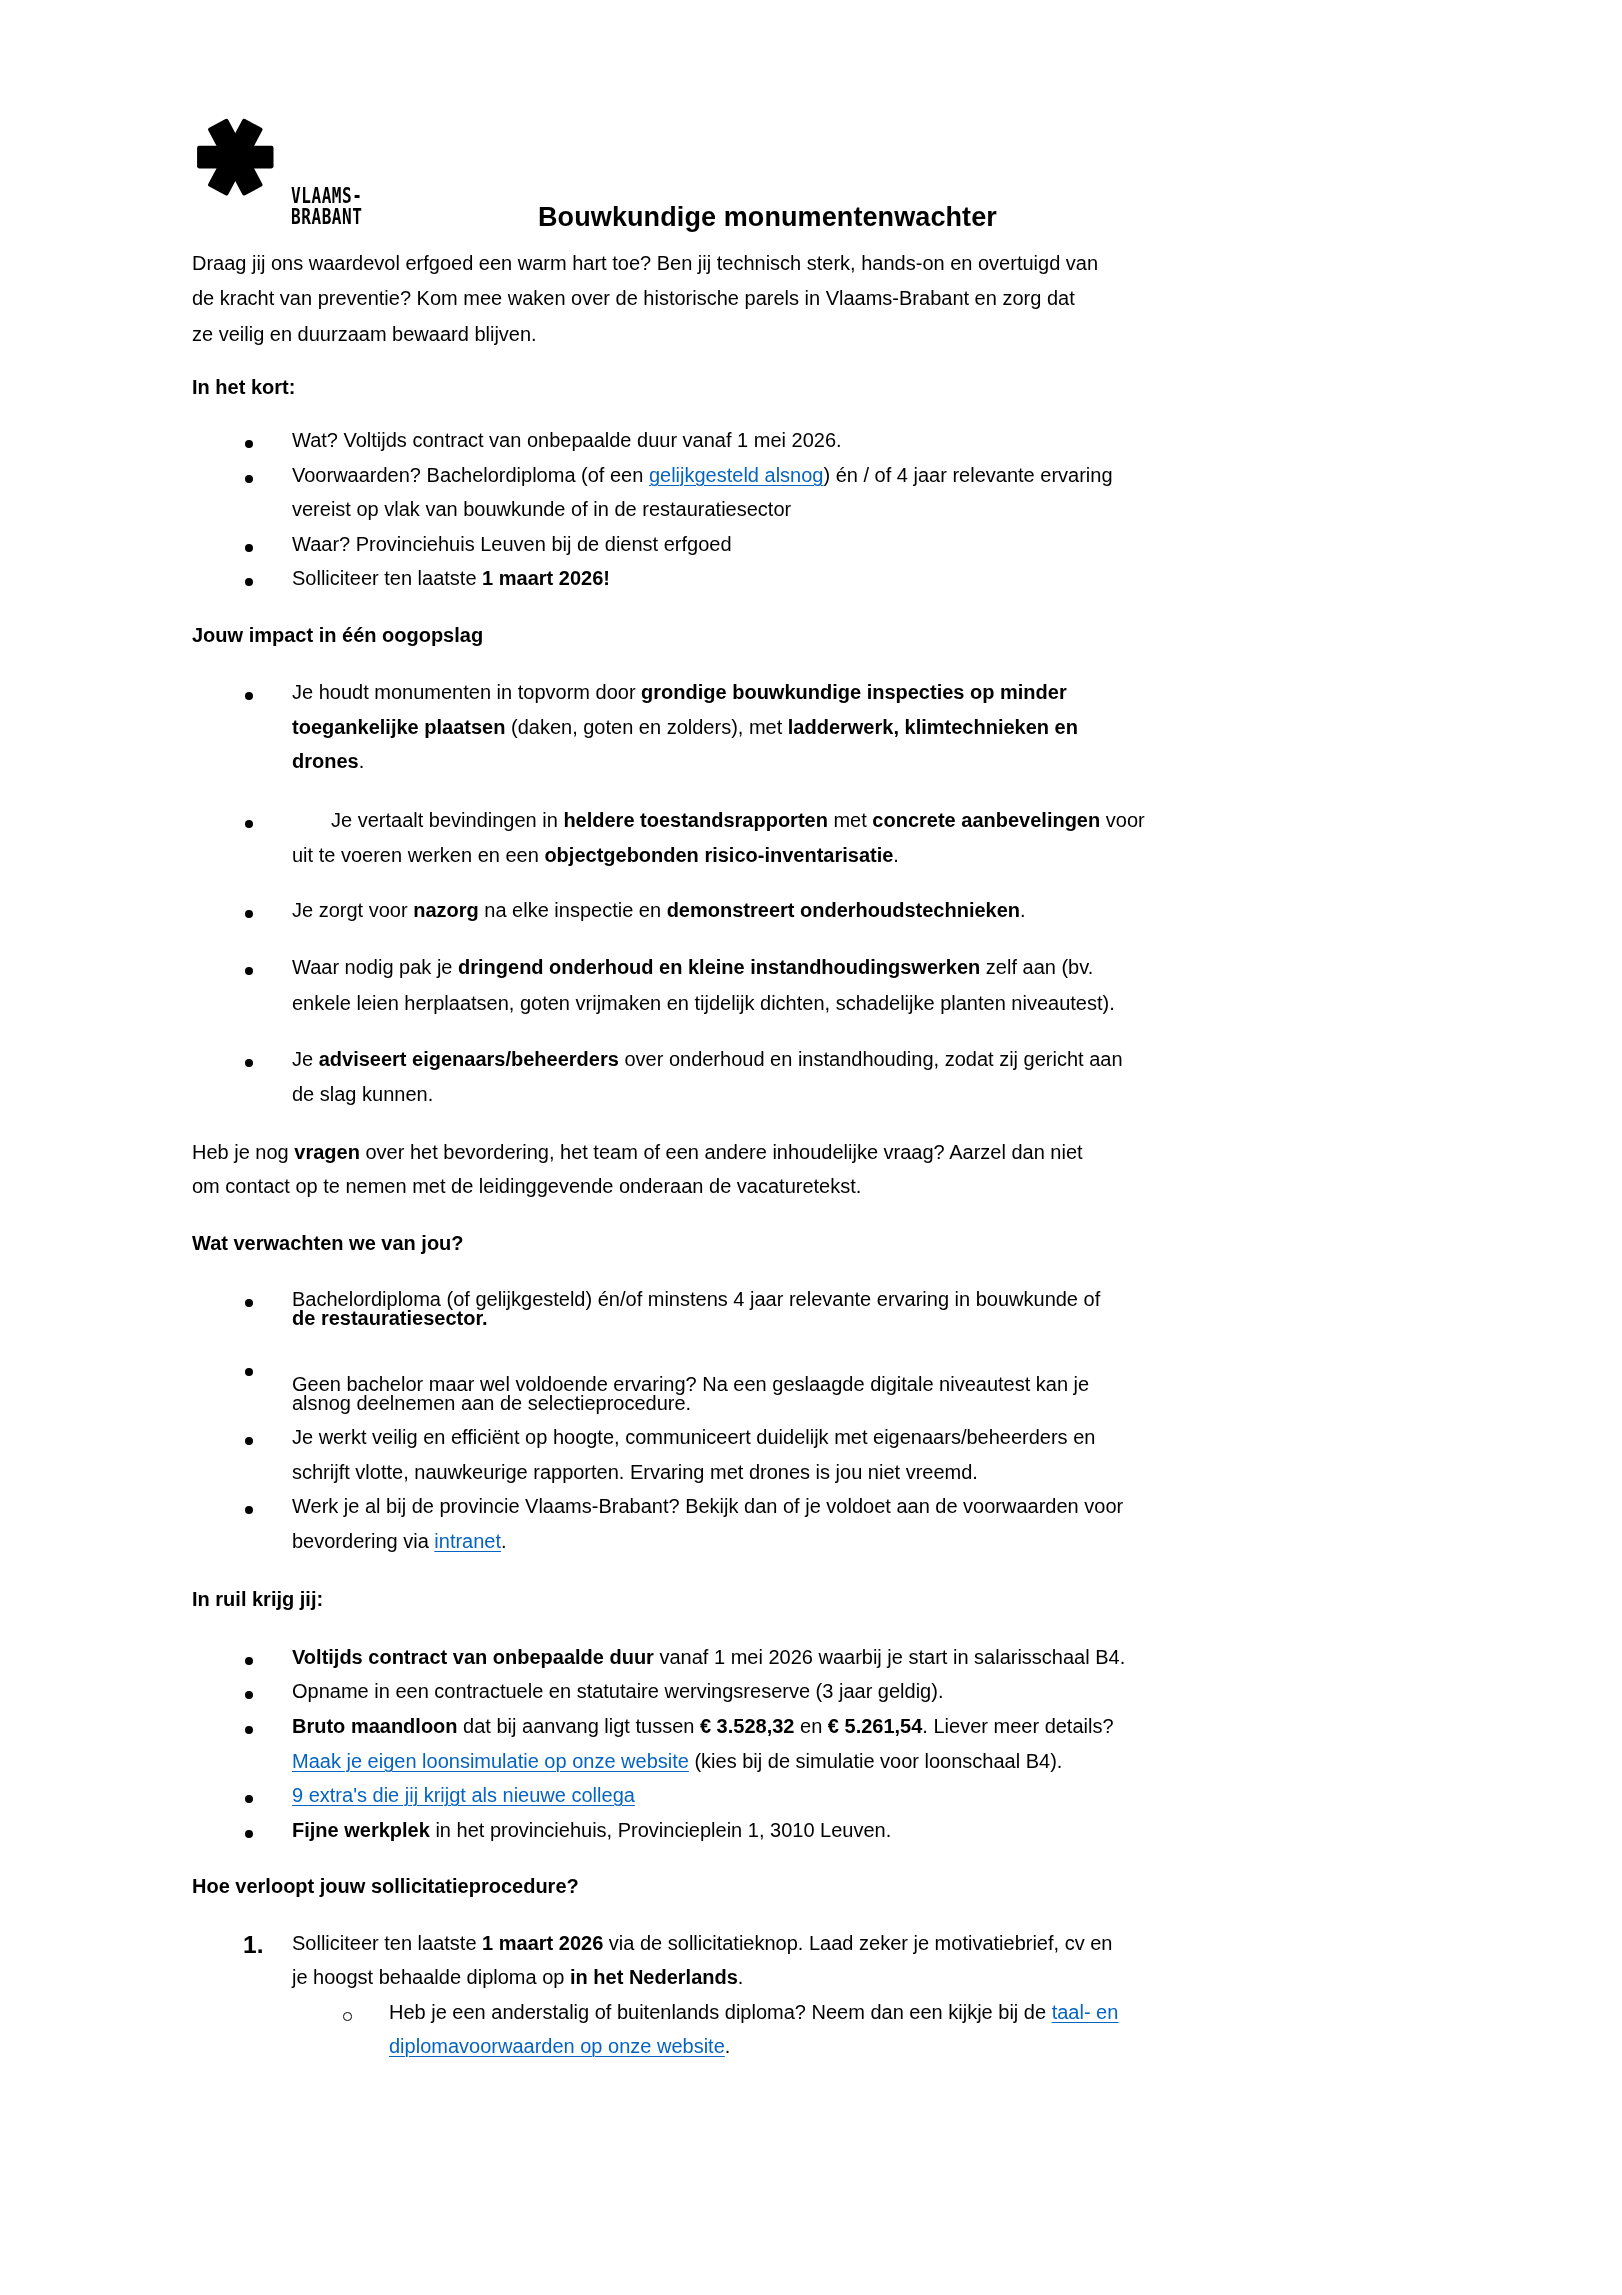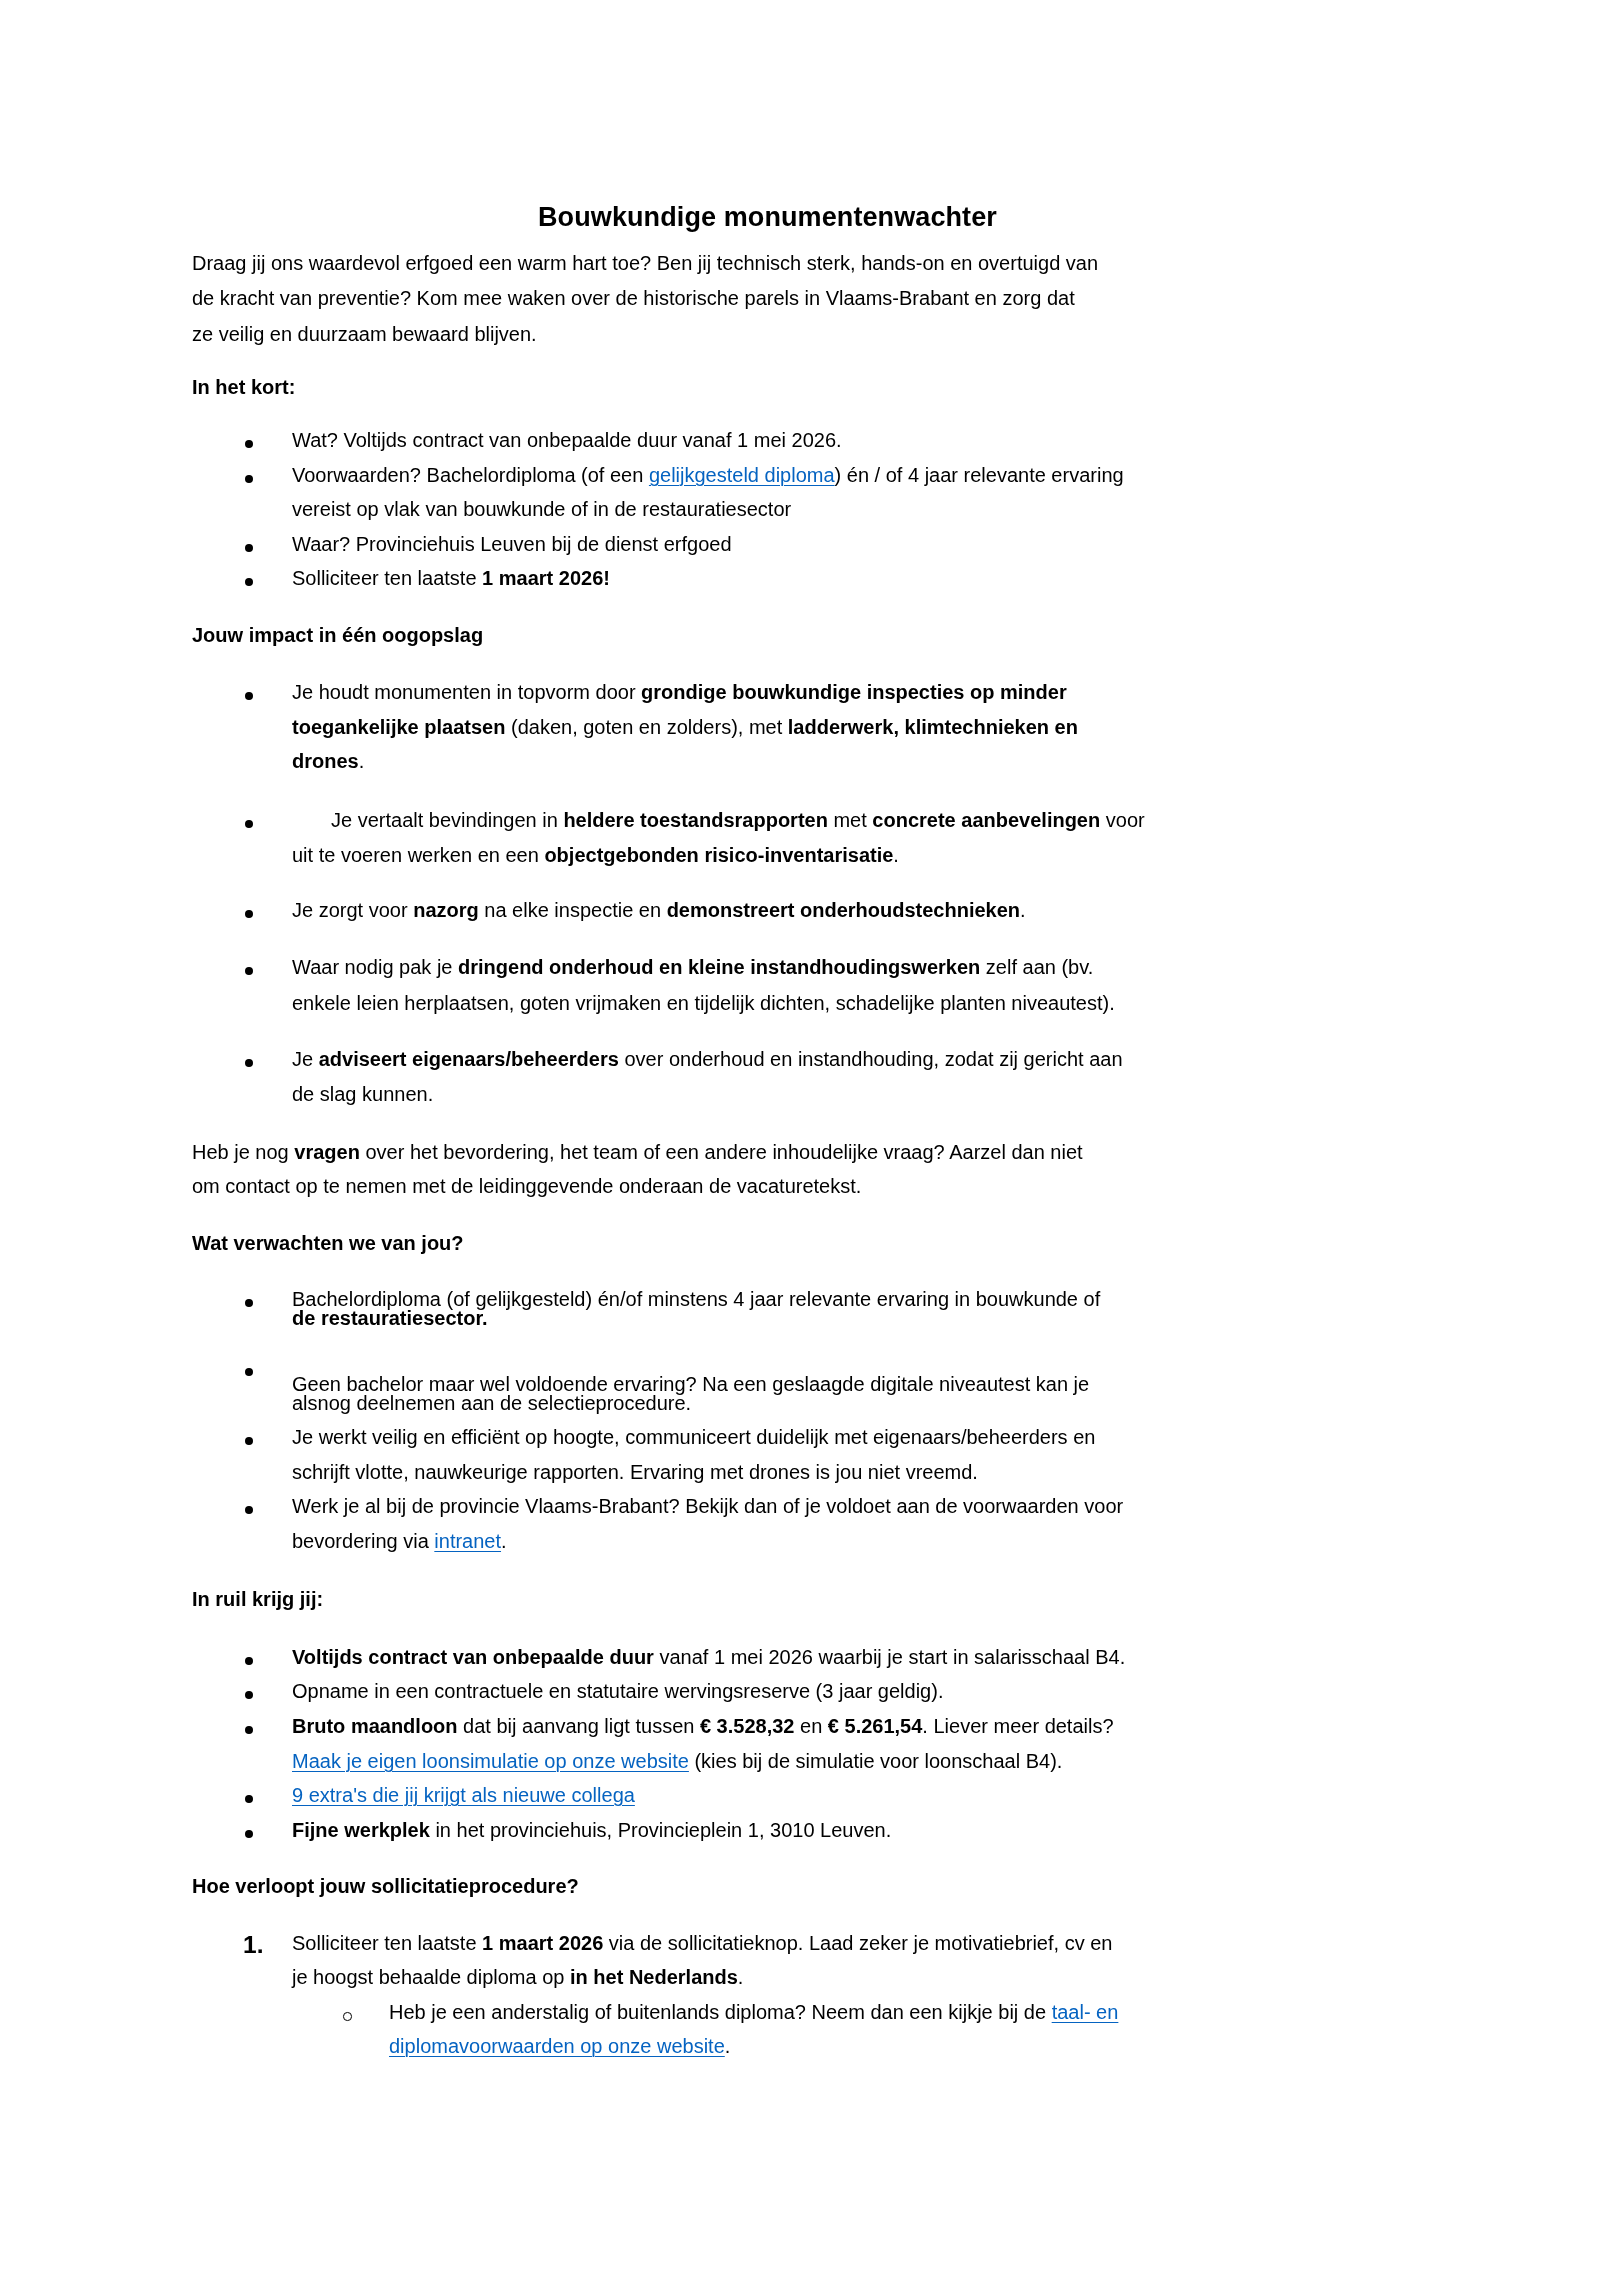"VLAAMS-" div.logo { html: none -> <div> <svg> <g> <rect></rect> <rect></rect> <rect></rect> </g> </svg> <div> <div>VLAAMS-</div> <div>BRABANT</div> </div> </div> }
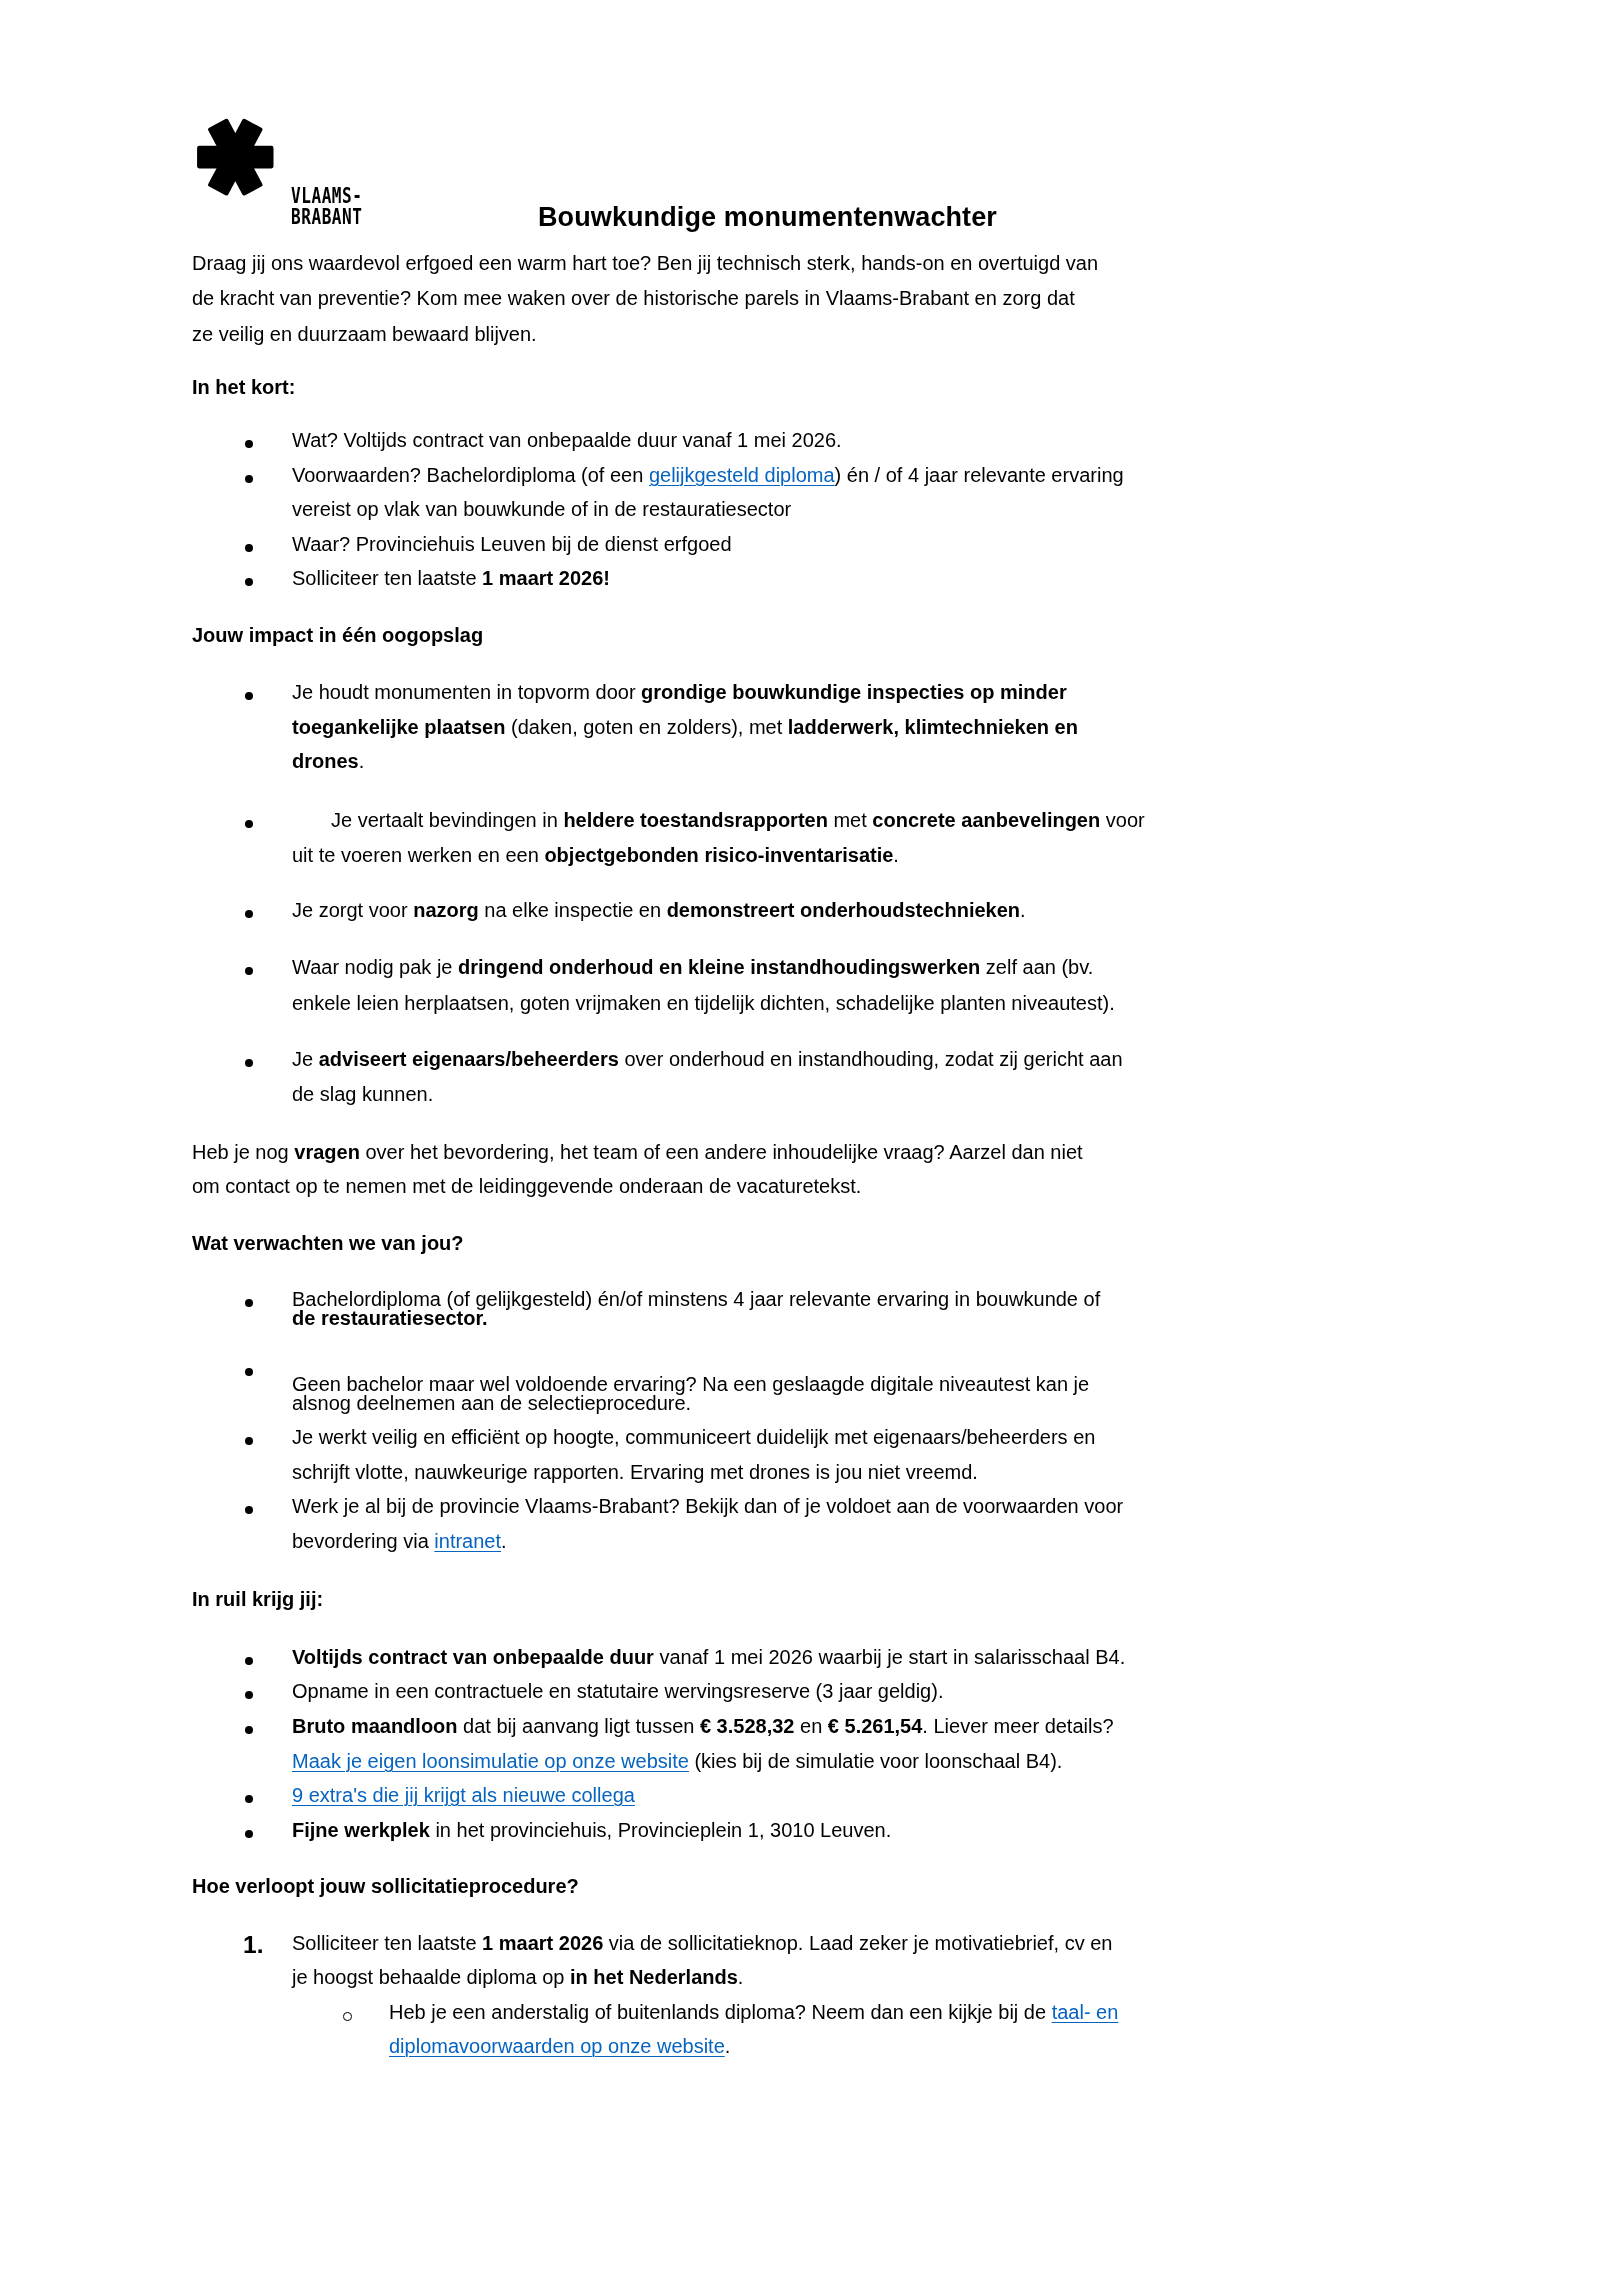"gelijkgesteld diploma" span.lnk { text: diploma -> alsnog }
